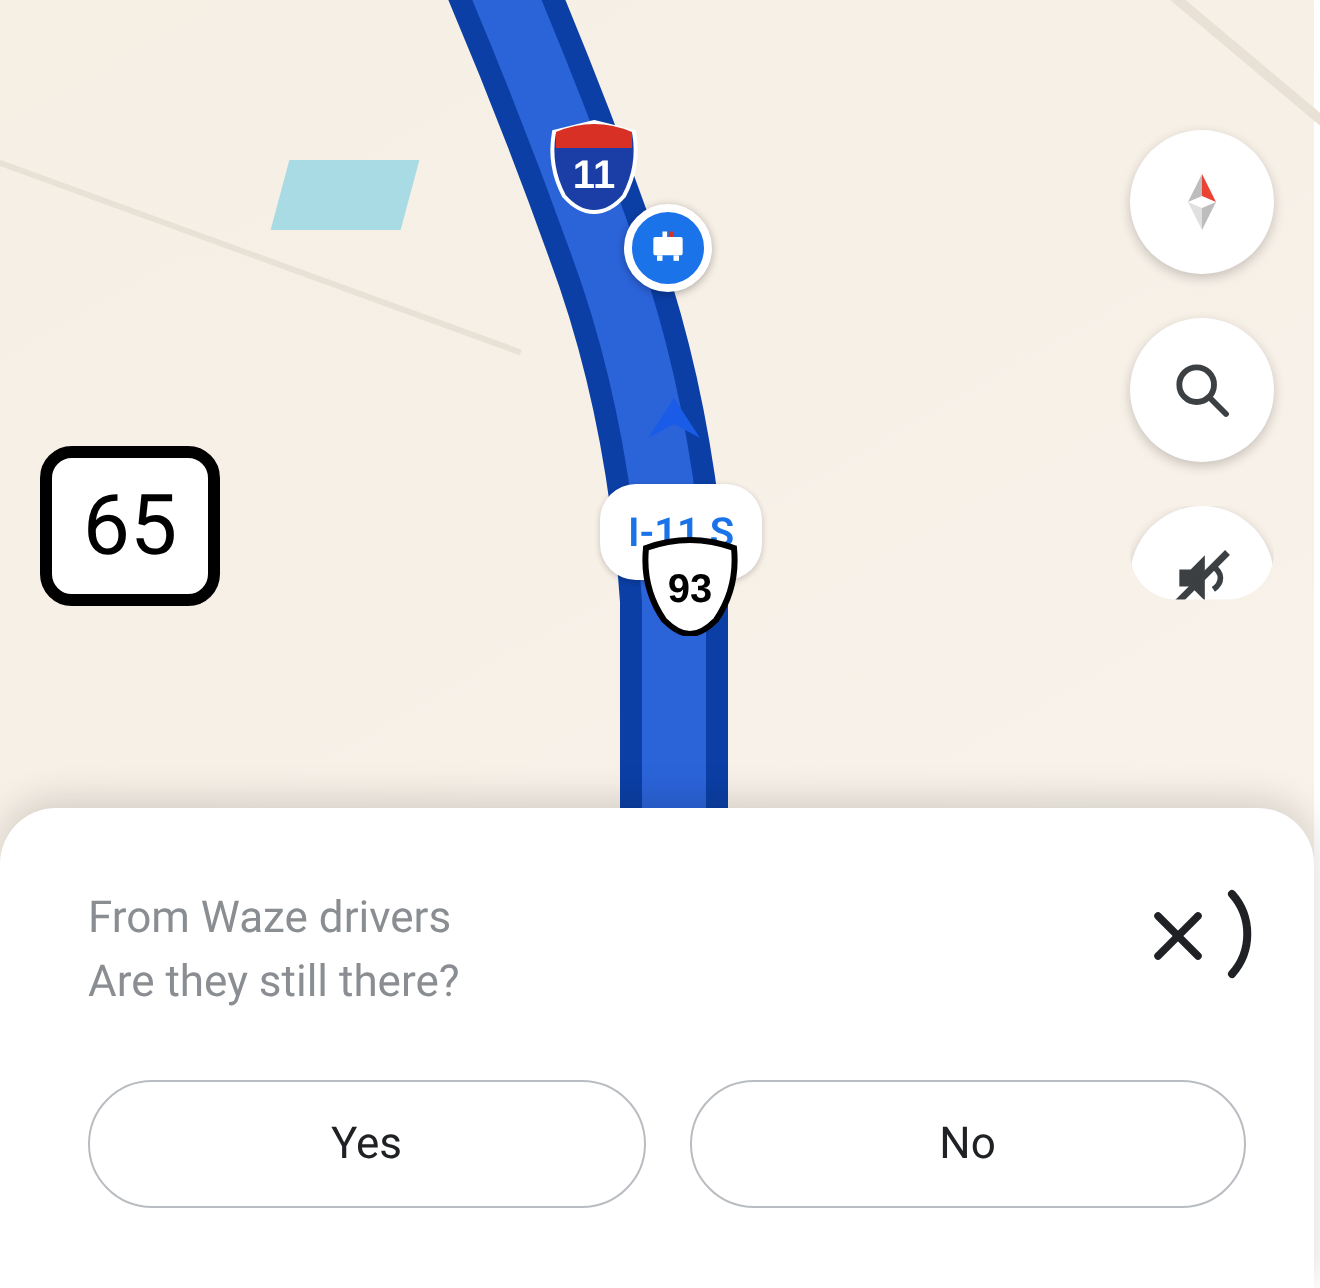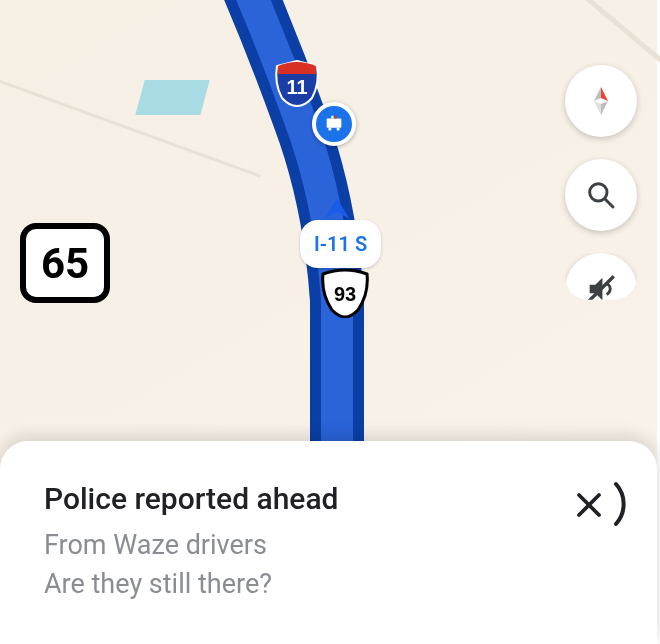"65" .speed-limit { font-weight: 700 -> 400 }
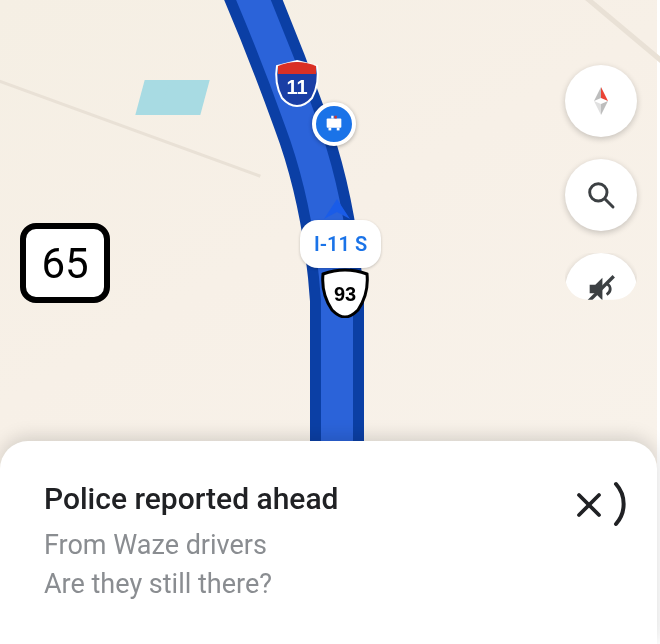"I-11 S" .road-pill { top: 220px -> 242px }
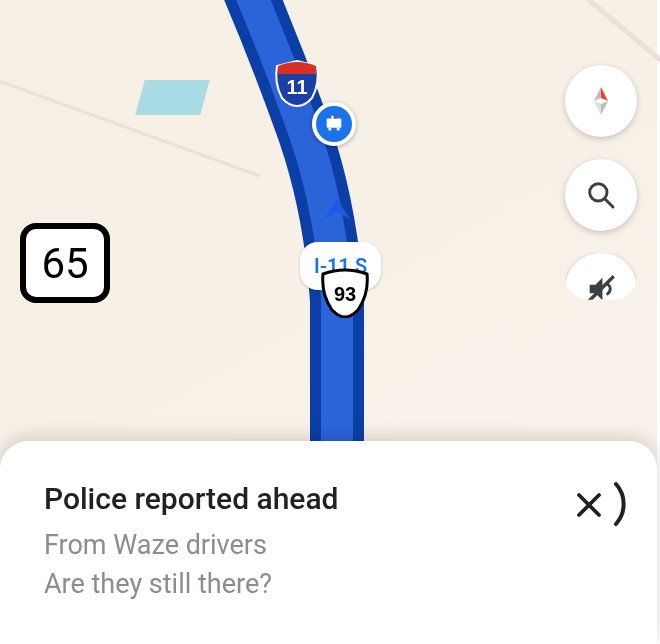"Police reported ahead" div.sheet-title { html: <div>Police reported ahead</div> -> none }
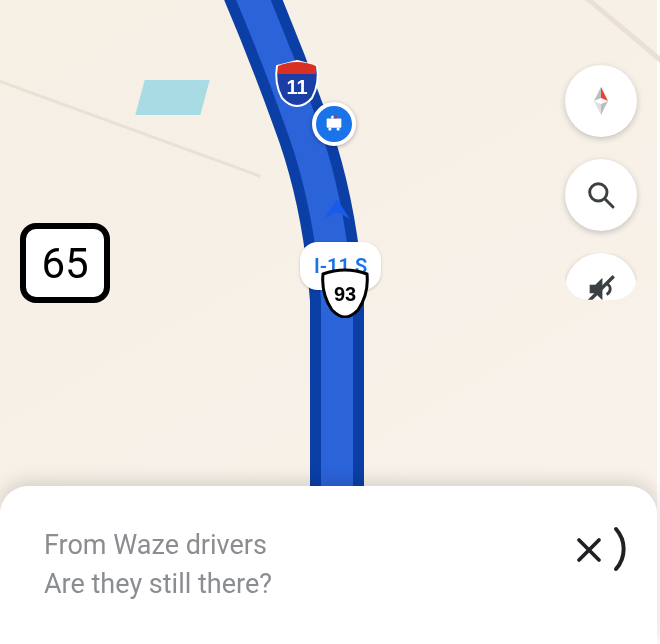"From Waze drivers" .sheet-sub { font-size: 27px -> 22px }
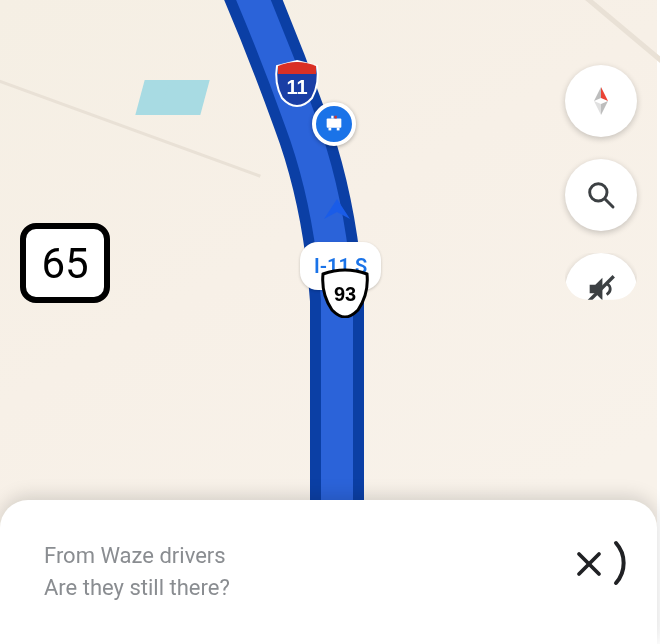"Yes" div.btn-row { html: none -> <div> <div>Yes</div> <div>No</div> </div> }
